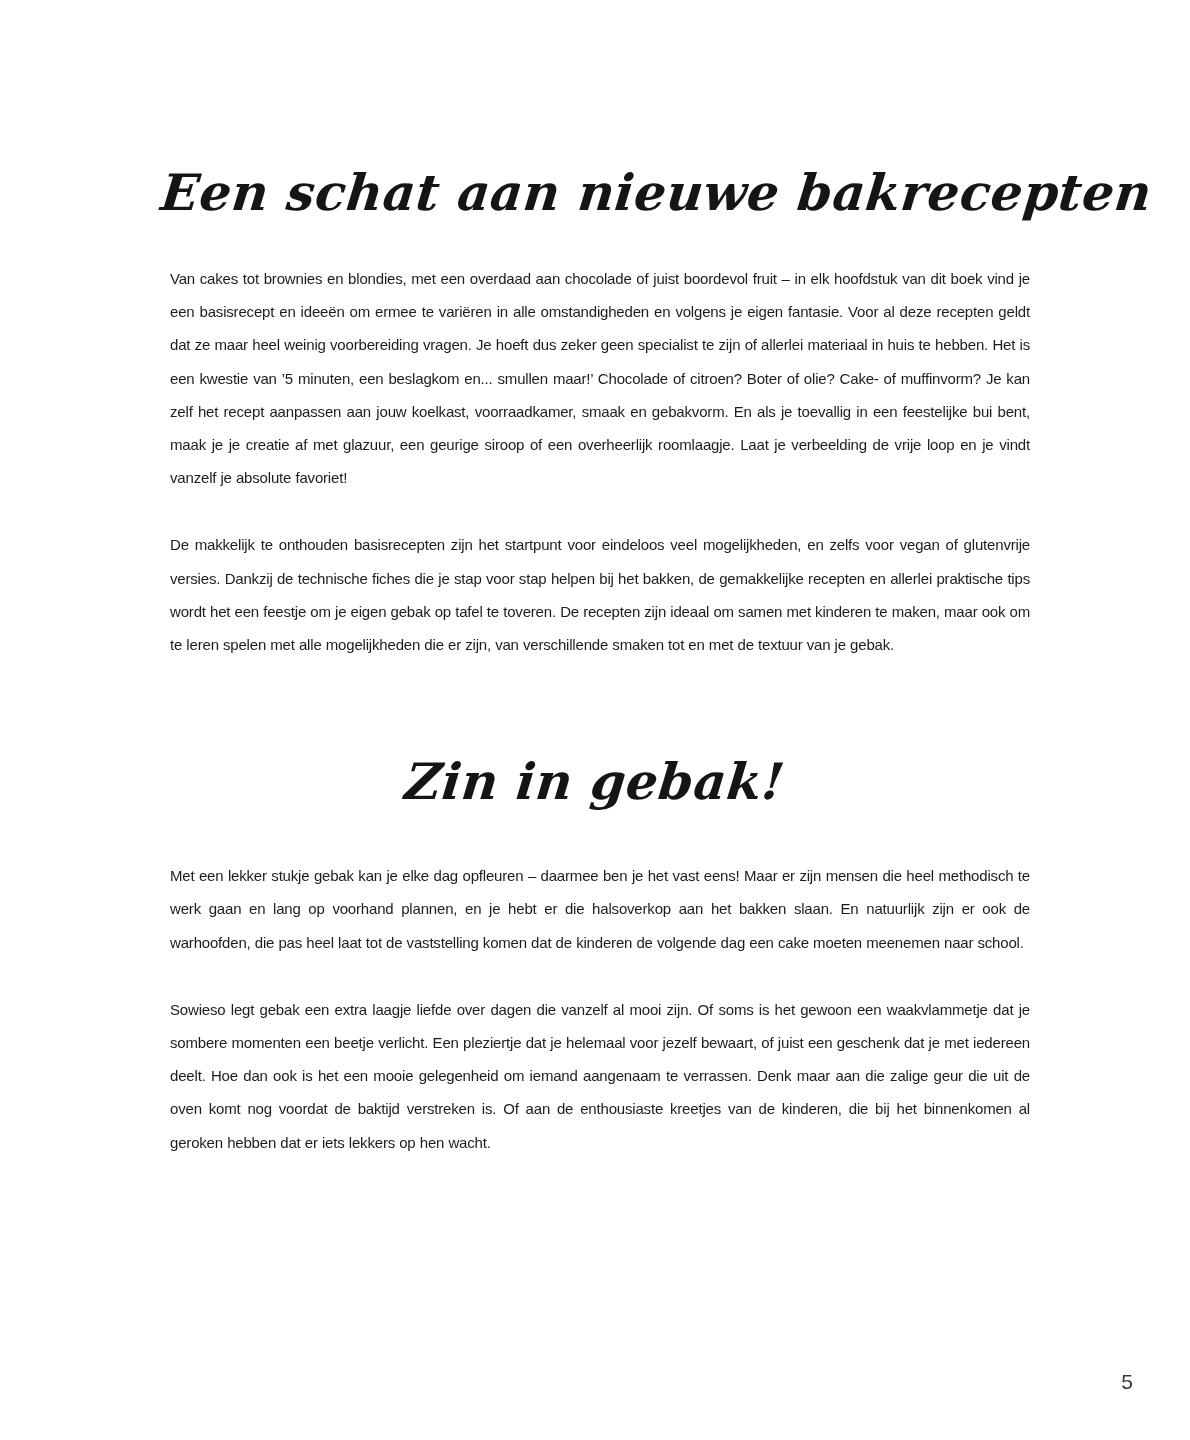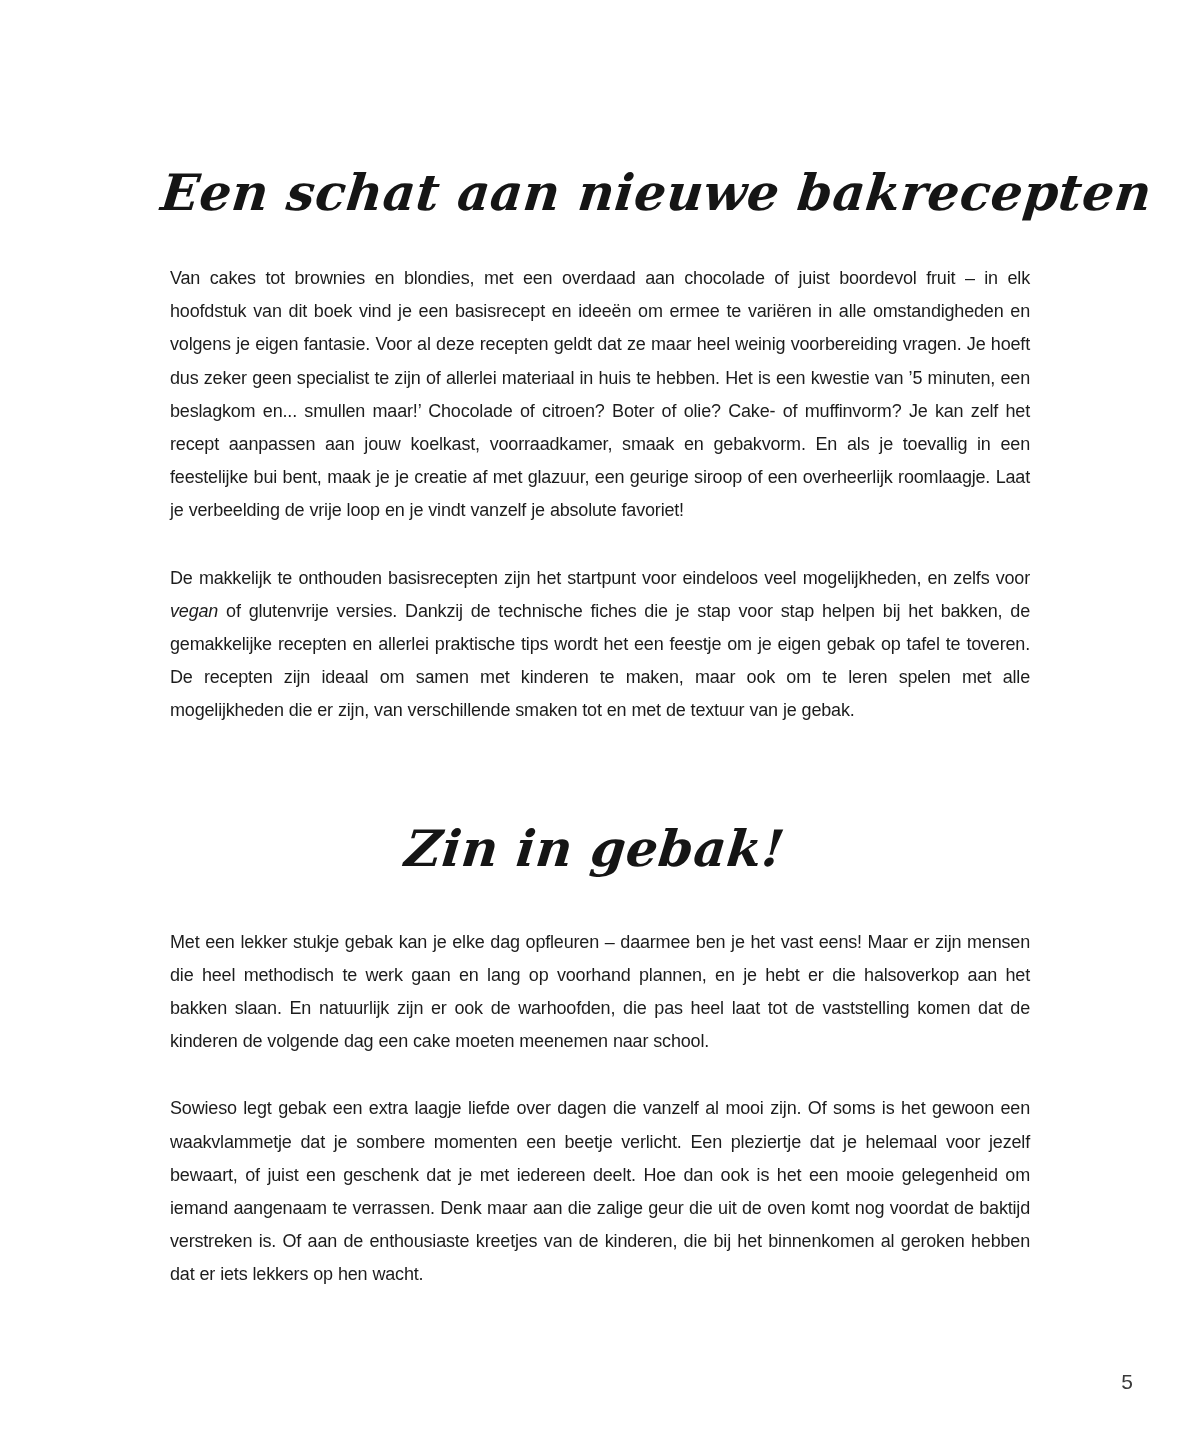"Van cakes tot brownies en" p.para { font-size: 18px -> 15px }
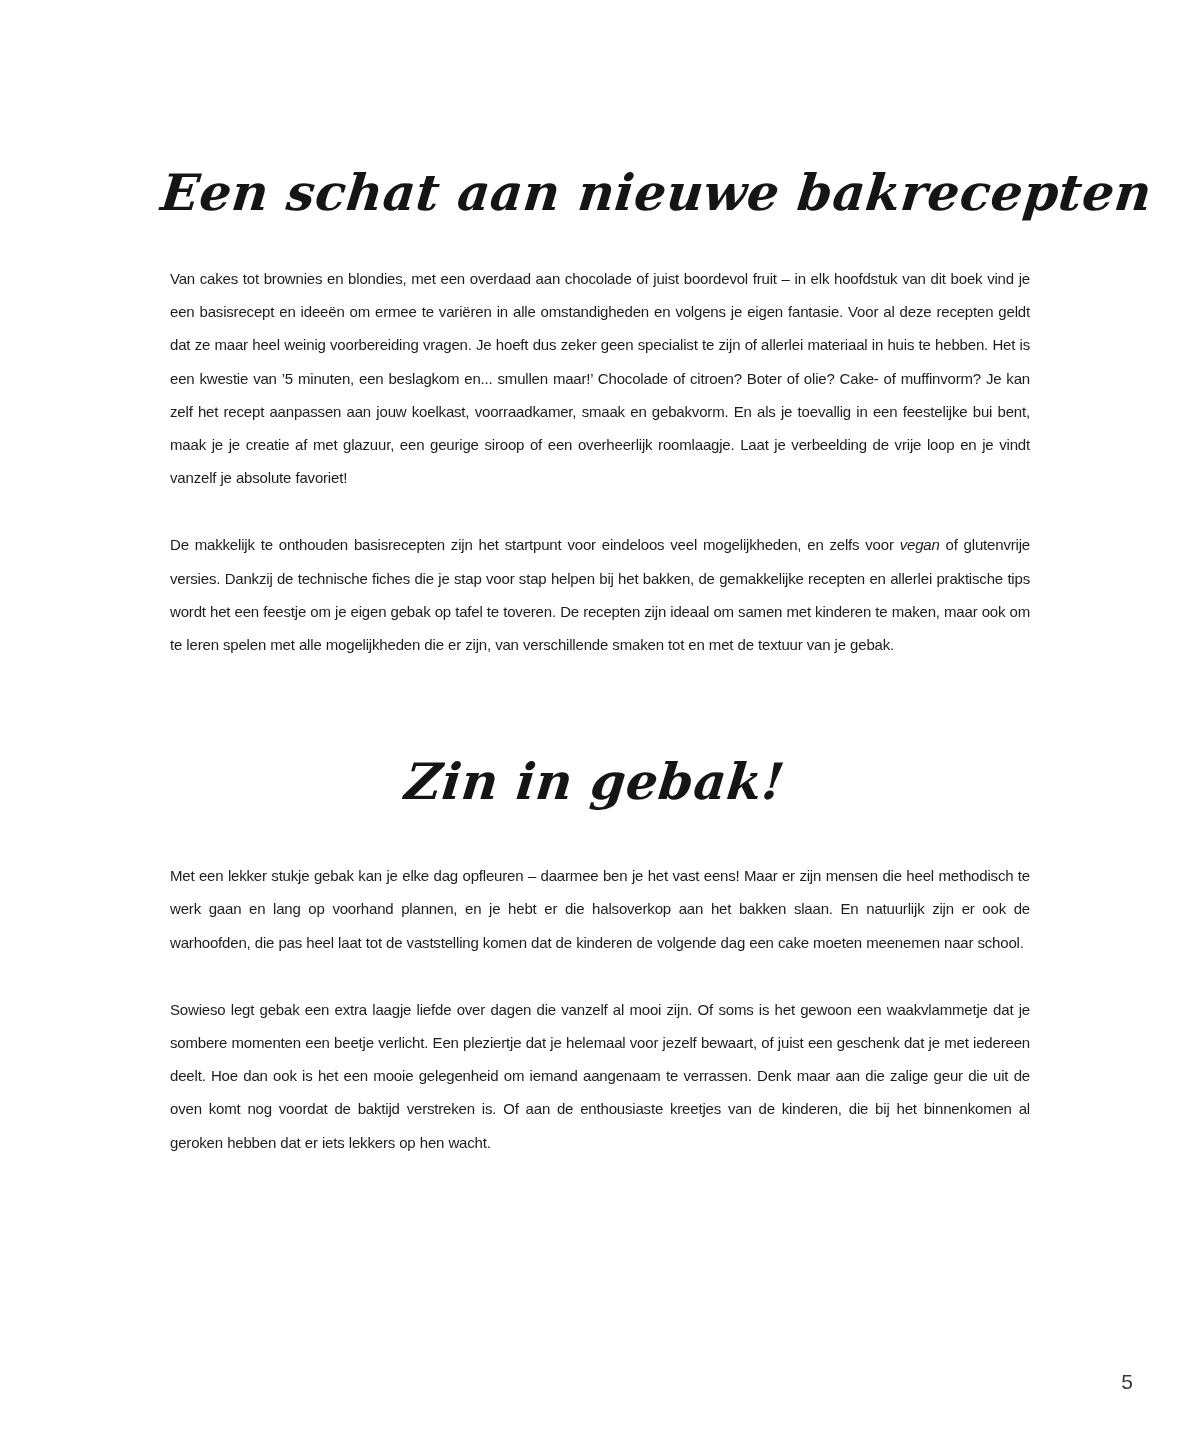"vegan" p.para .em { font-style: italic -> none }
